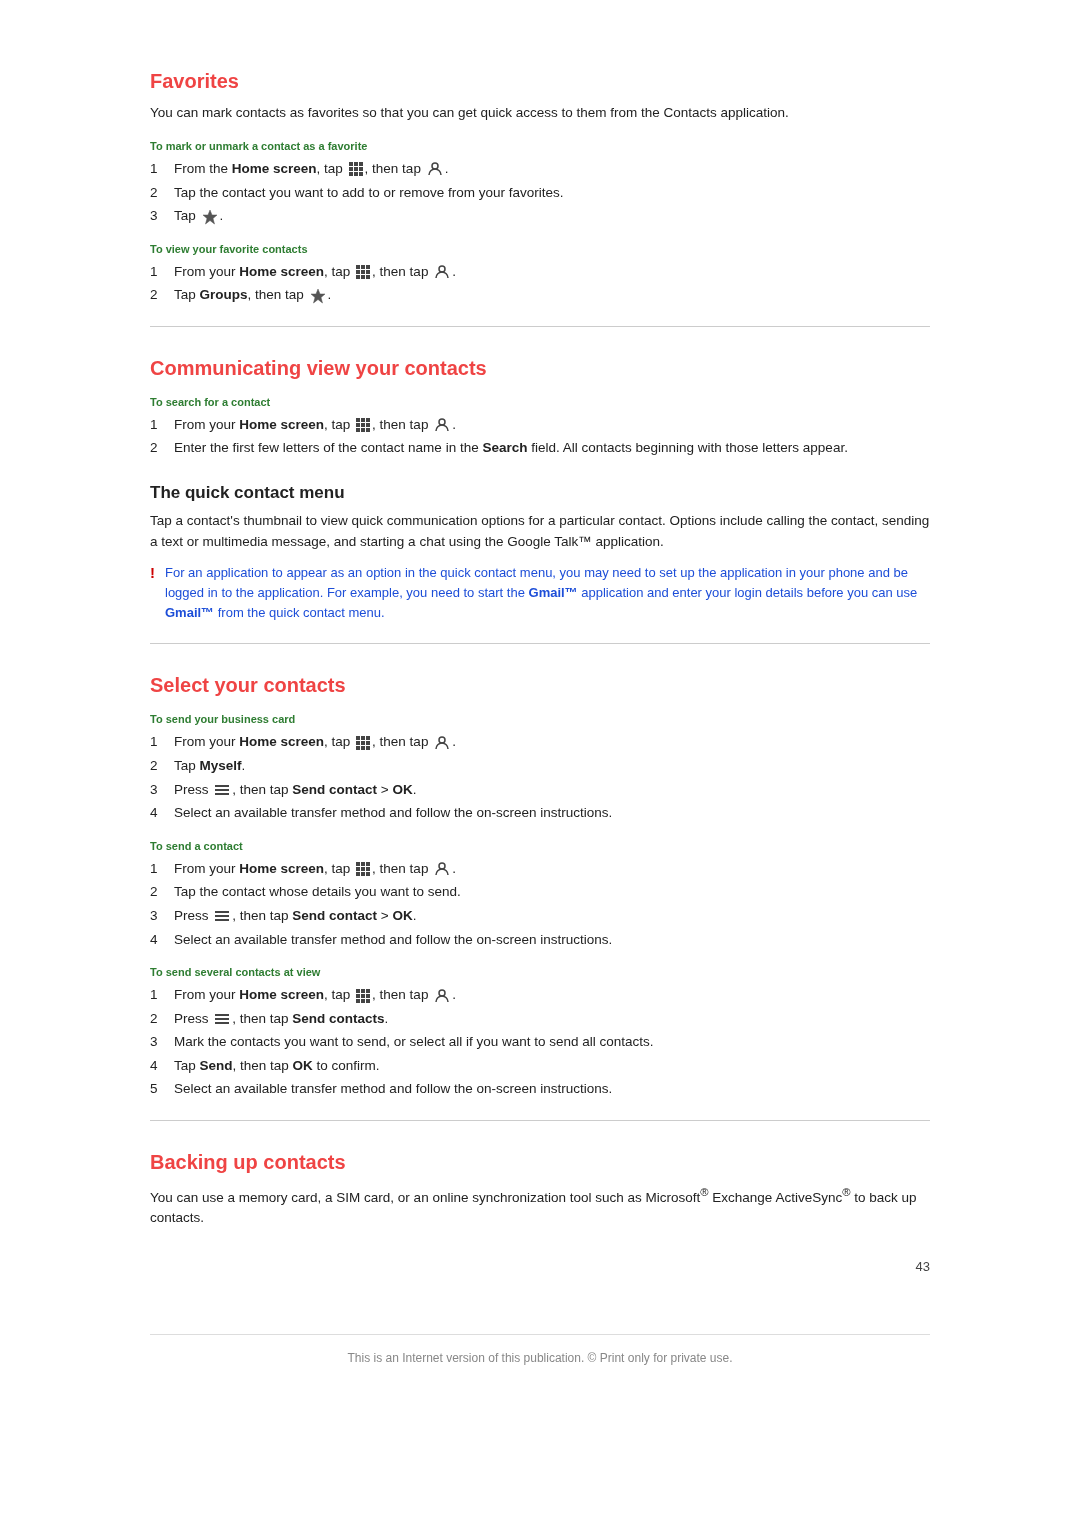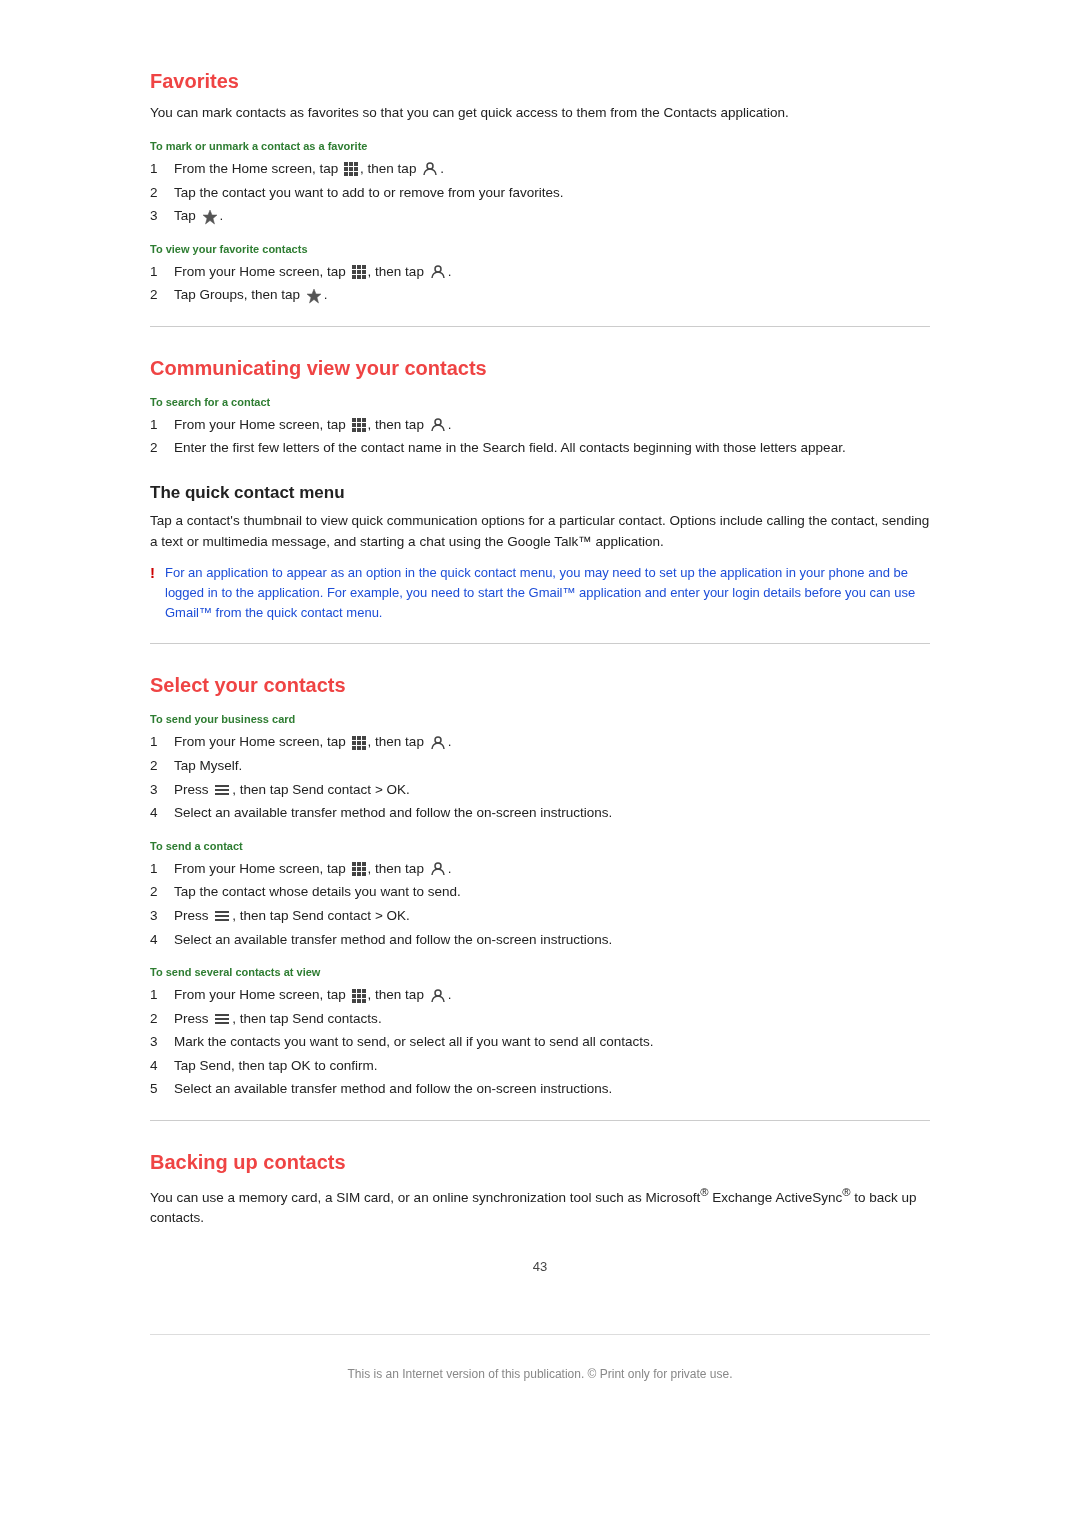"Home screen" .bold { font-weight: normal -> bold }
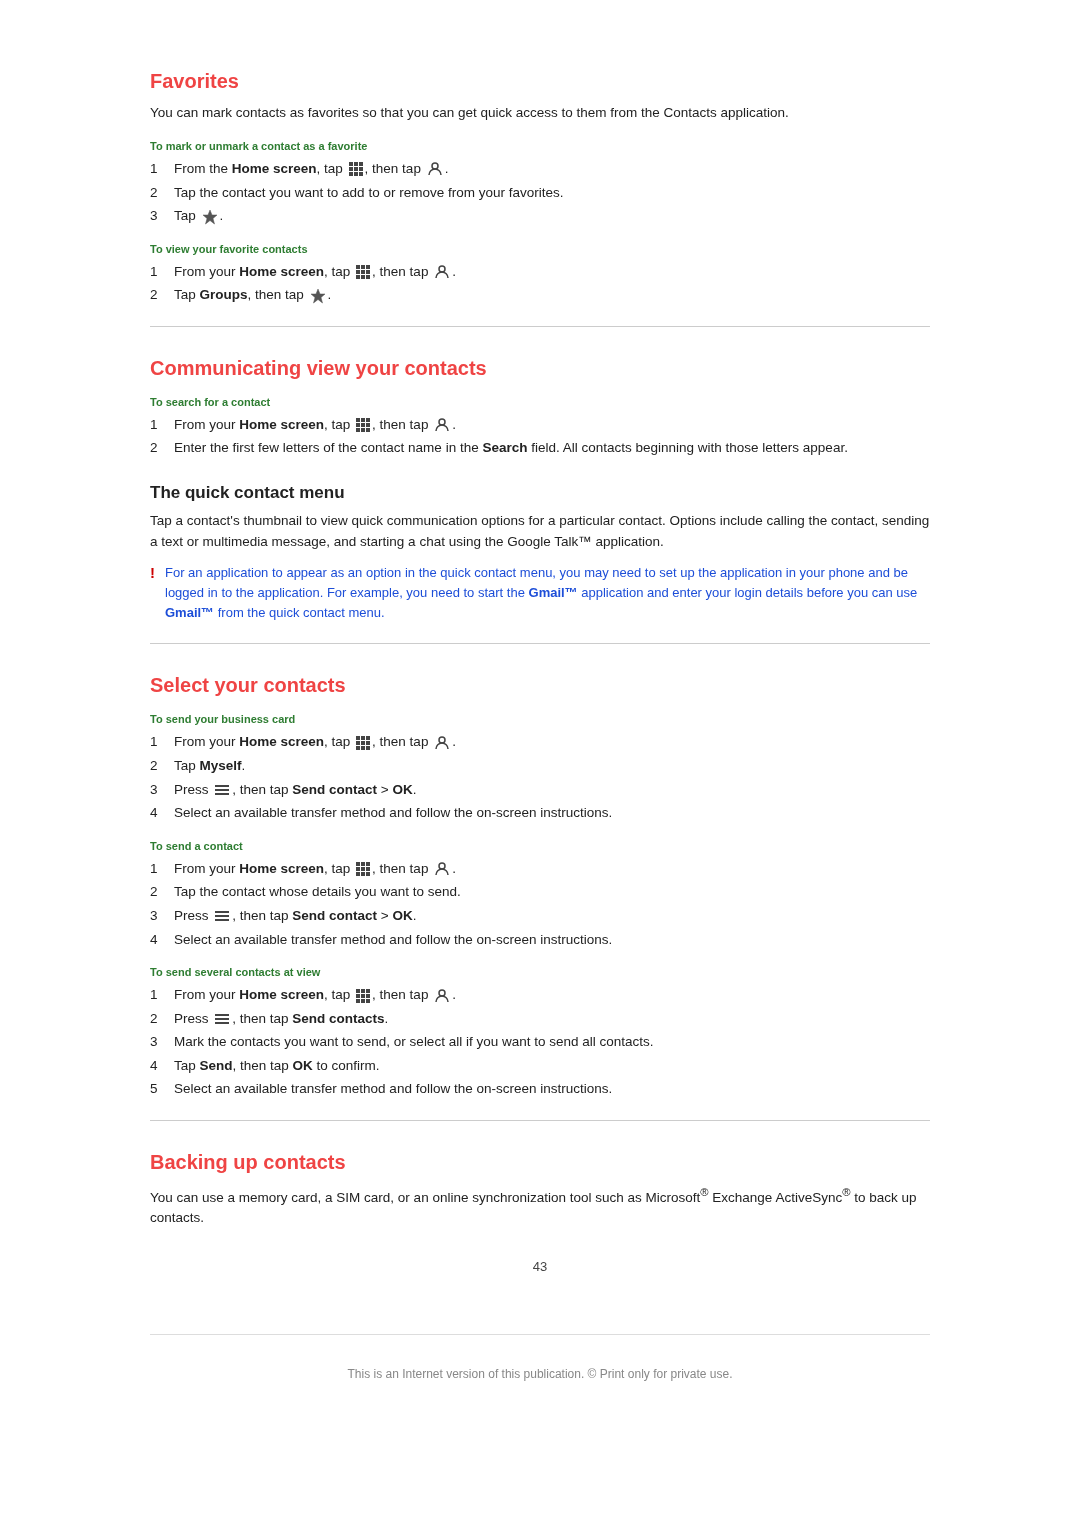"43" .page-number { text-align: center -> right }
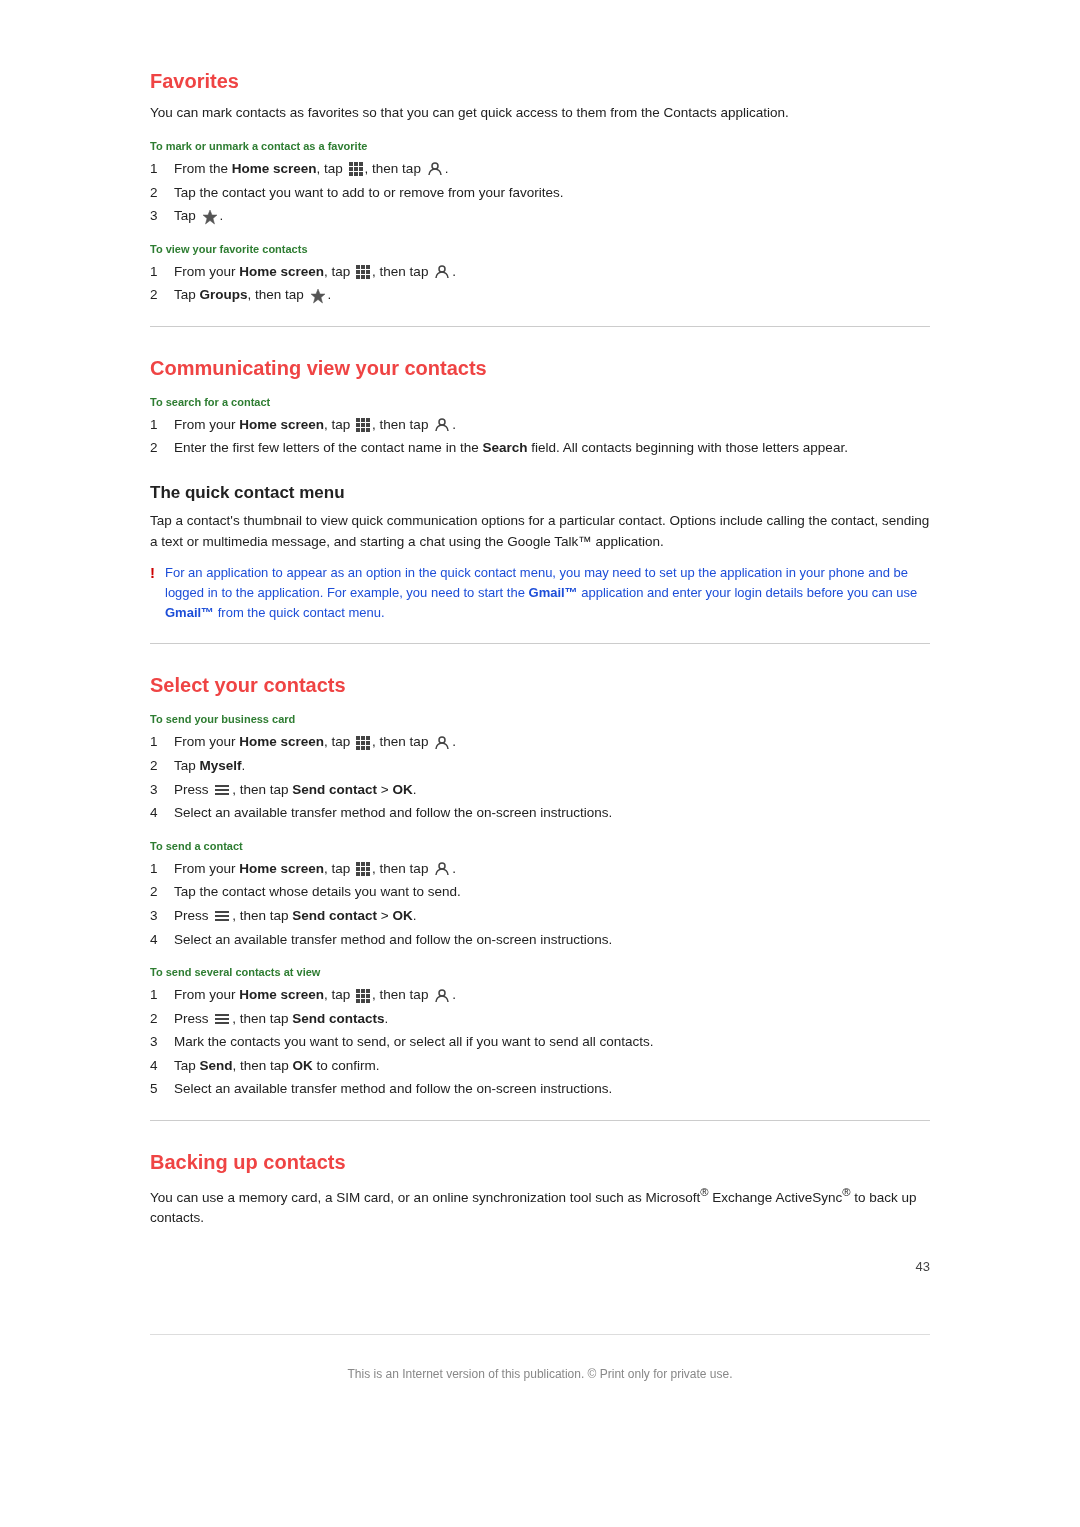"This is an Internet version" .page-footer { padding-top: 32px -> 16px }
